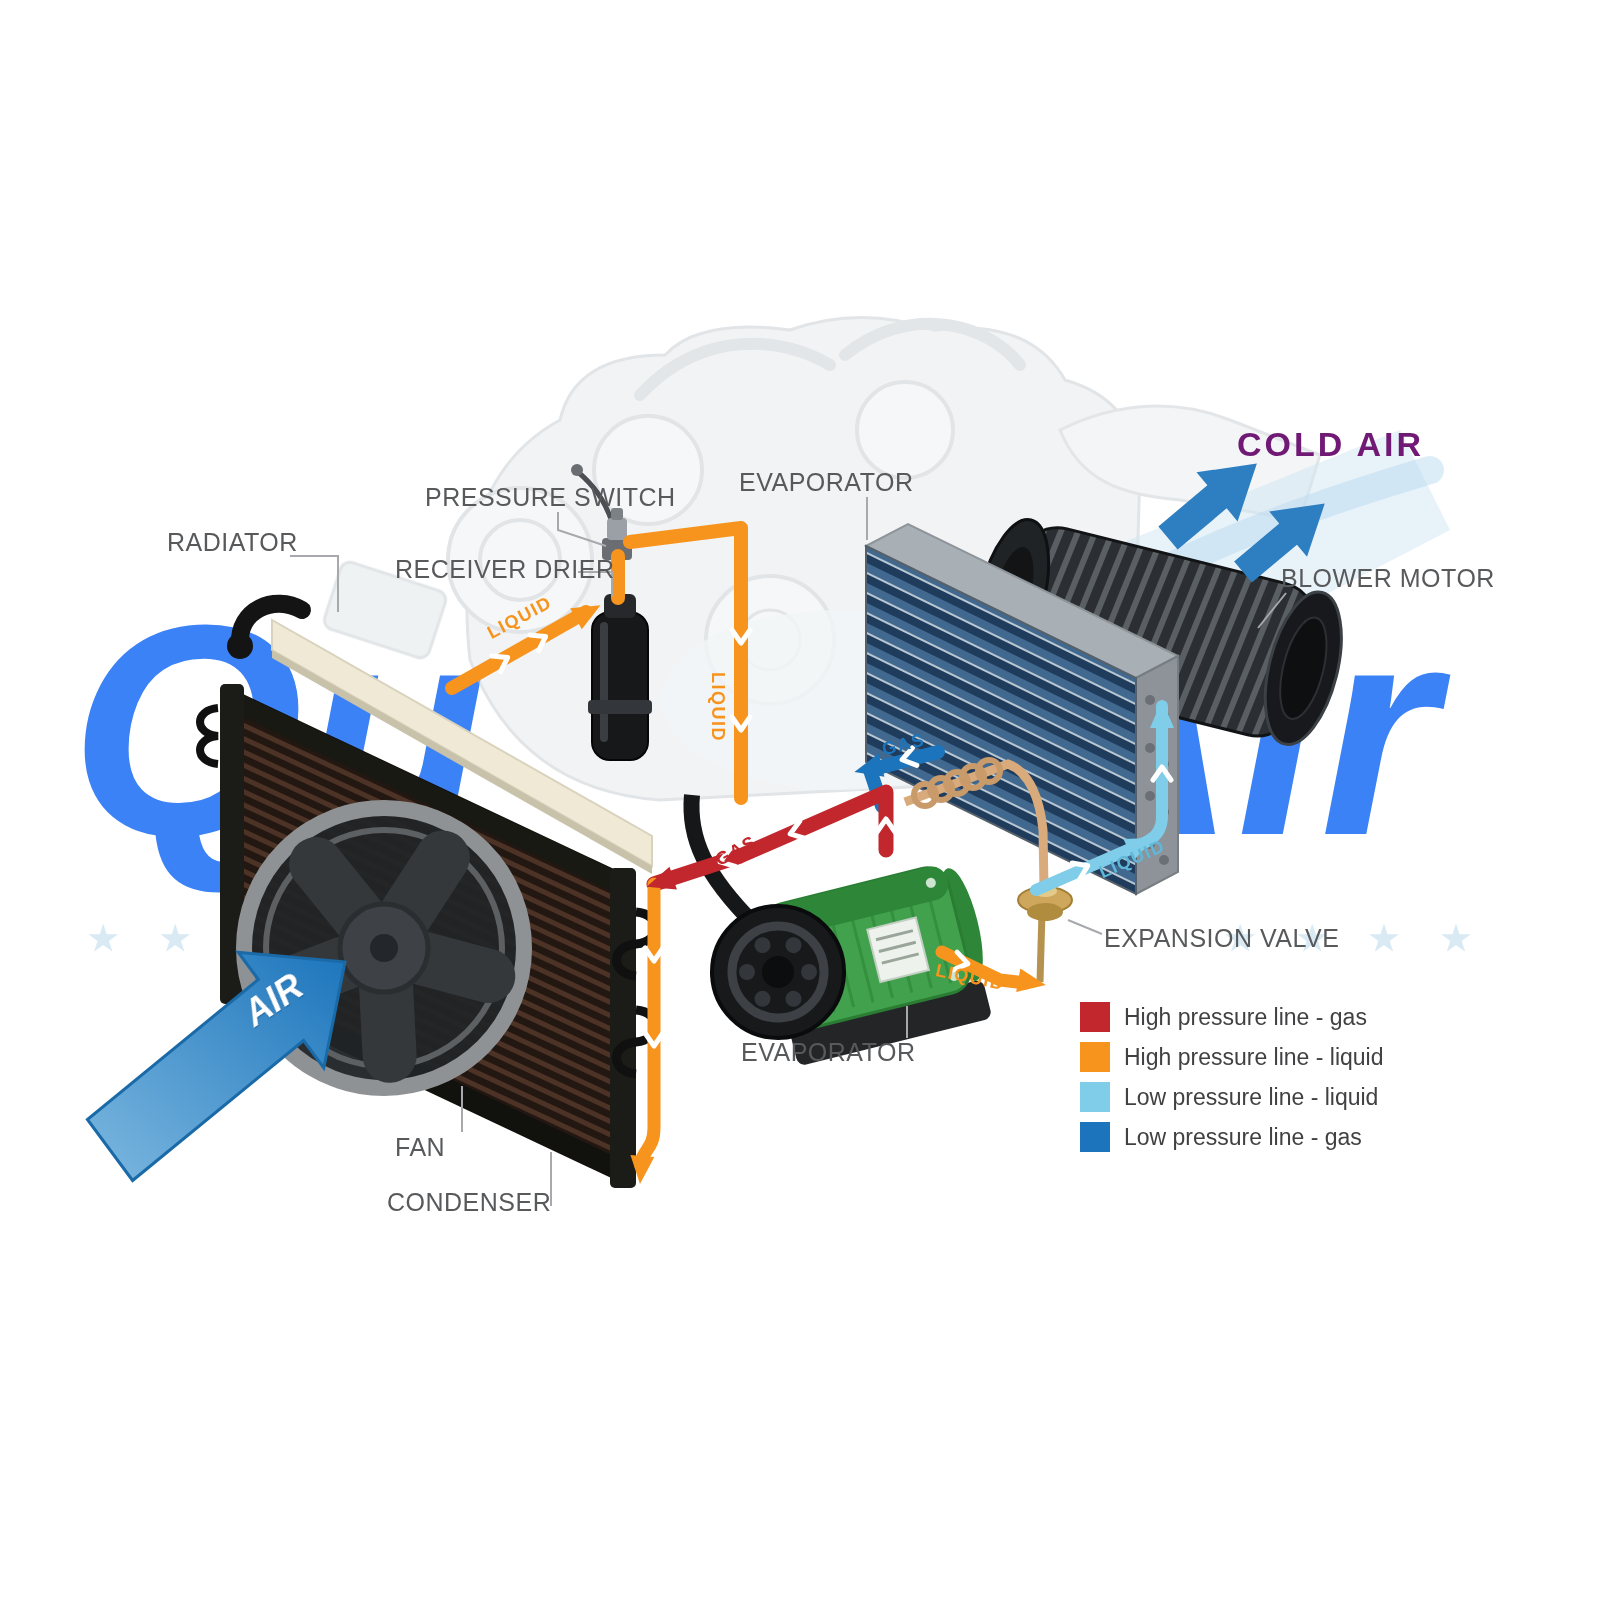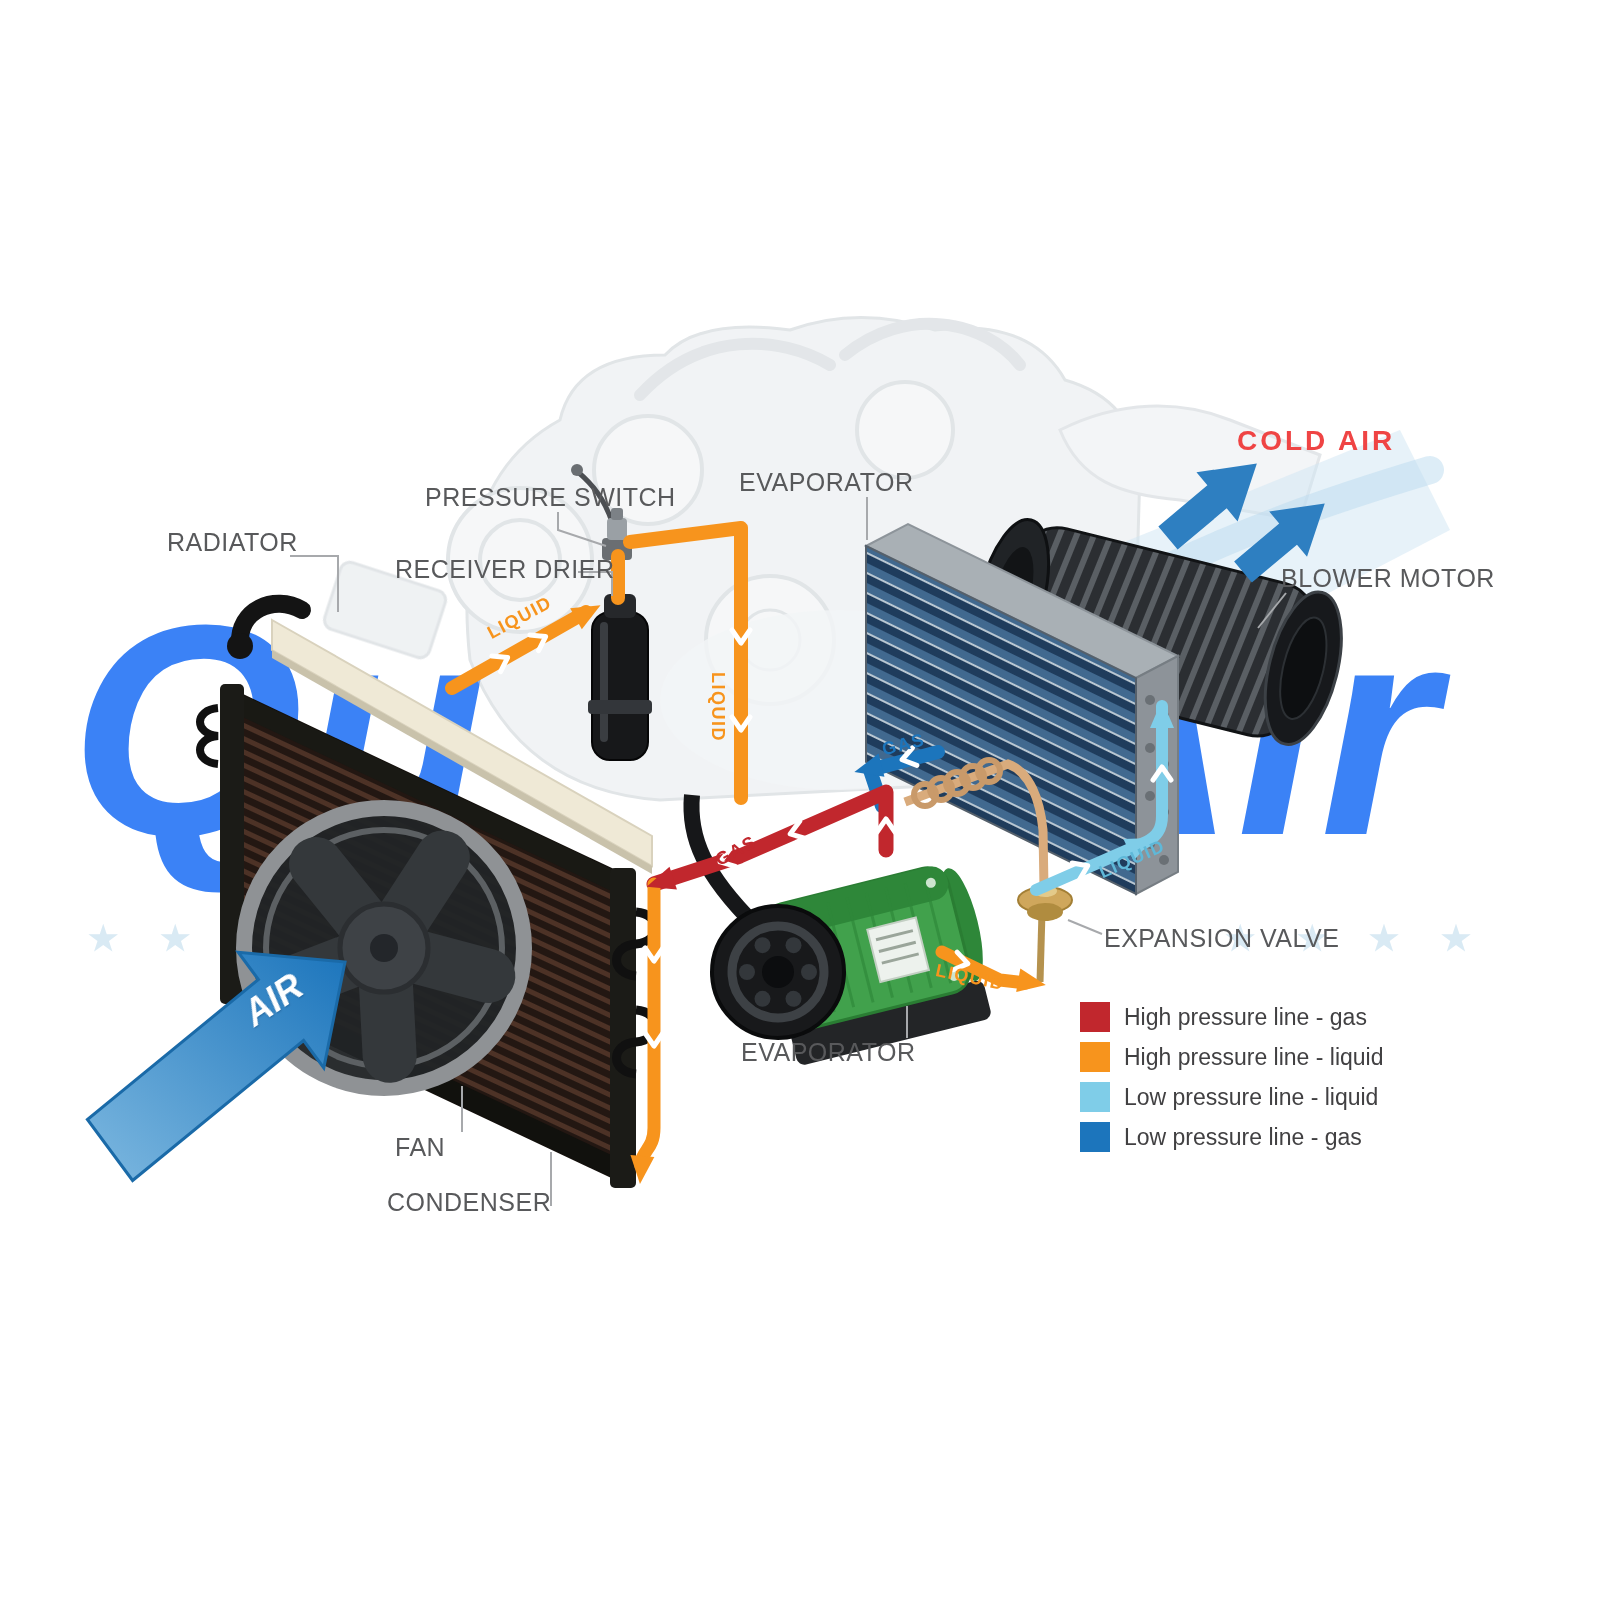"COLD AIR" .cold-air { color: #ef4444 -> #701a75; font-size: 28px -> 34px }
